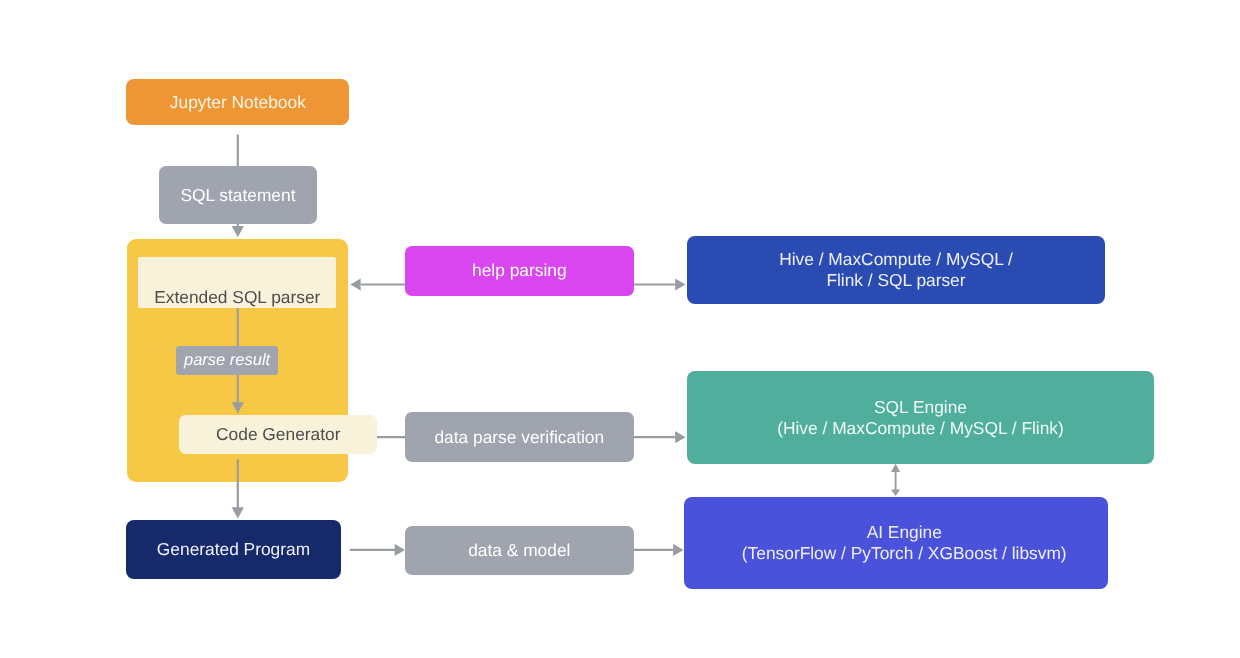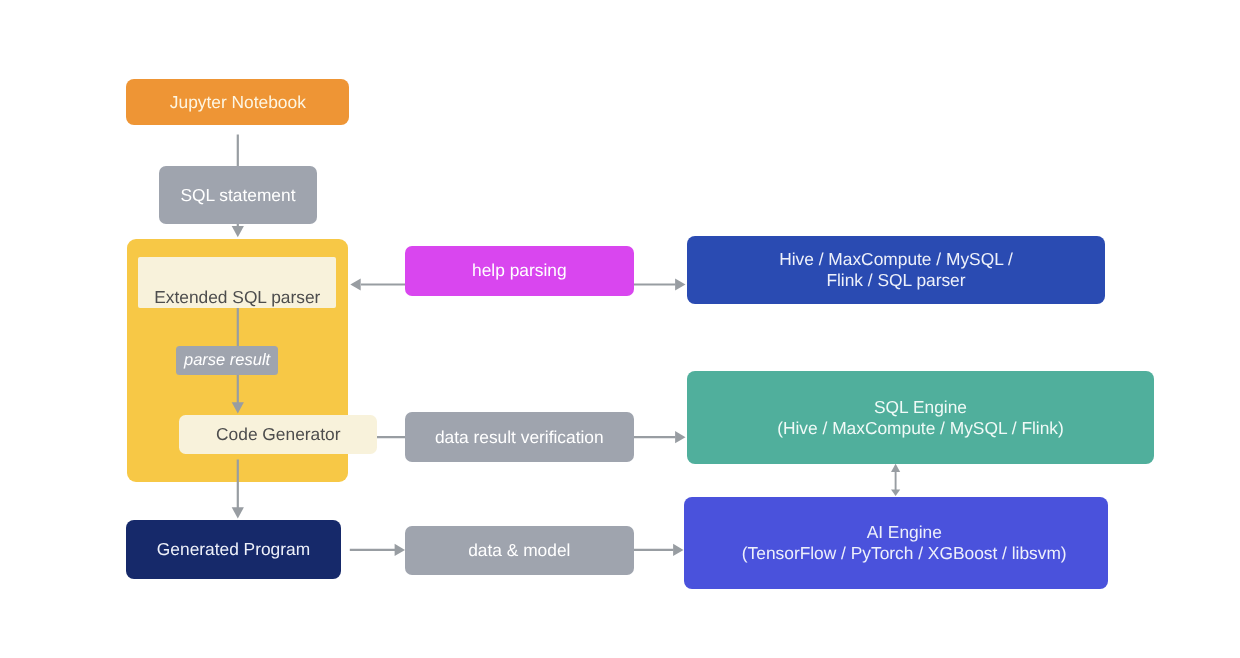"data result verification" span { text: result -> parse }
